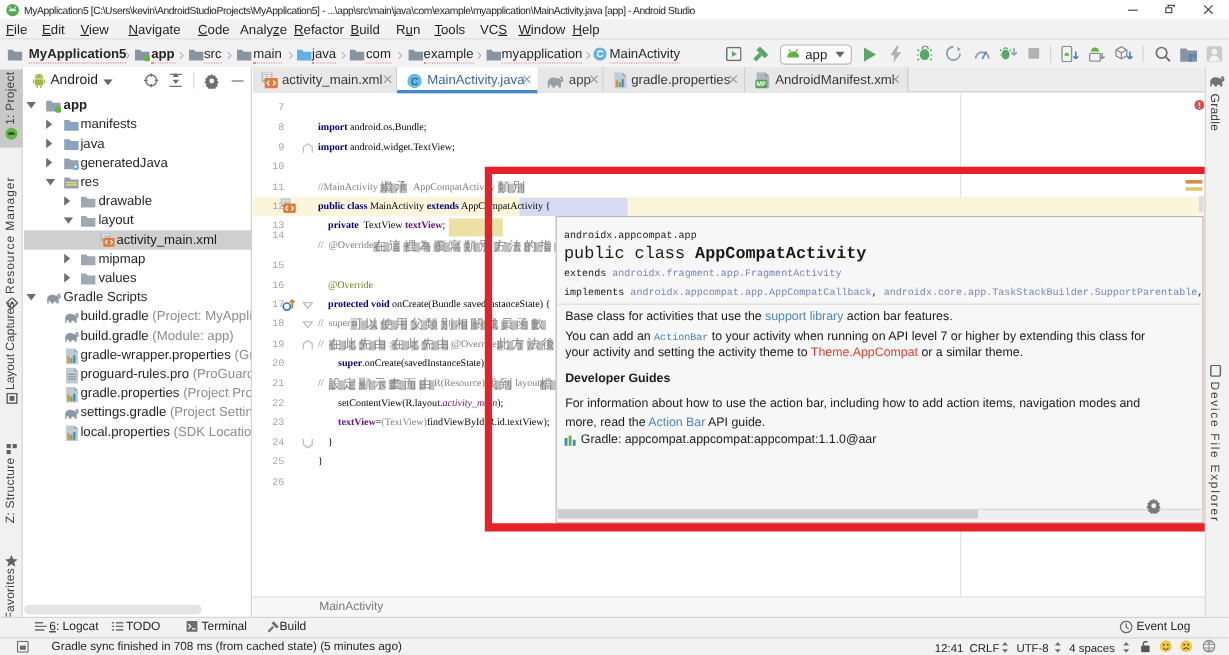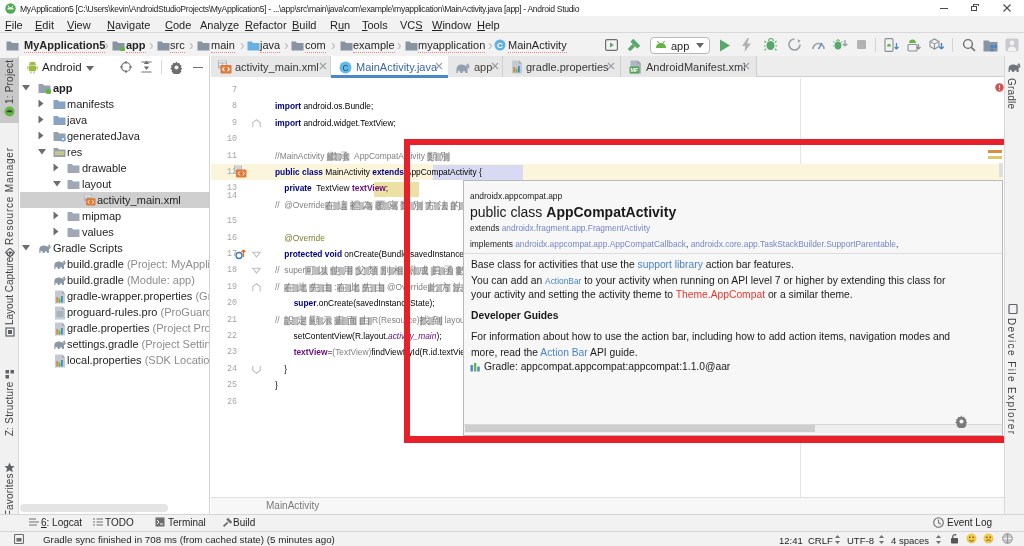"import android.os.Bundle;" .cl { font-family: Liberation Sans, sans-serif -> Liberation Serif, serif; left: 275px -> 265px }
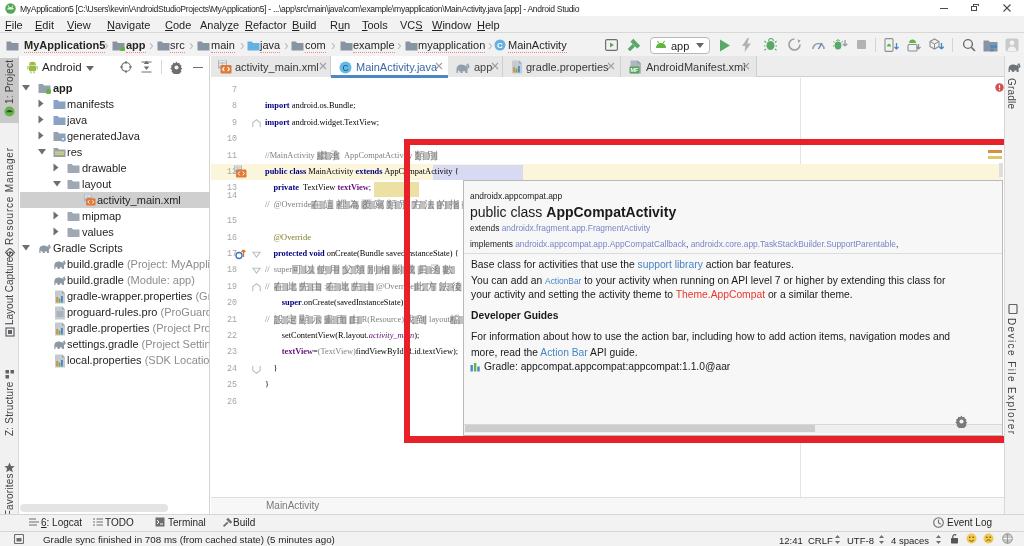"androidx.appcompat.app" .mono { font-family: Liberation Sans, sans-serif -> Liberation Mono, monospace }
